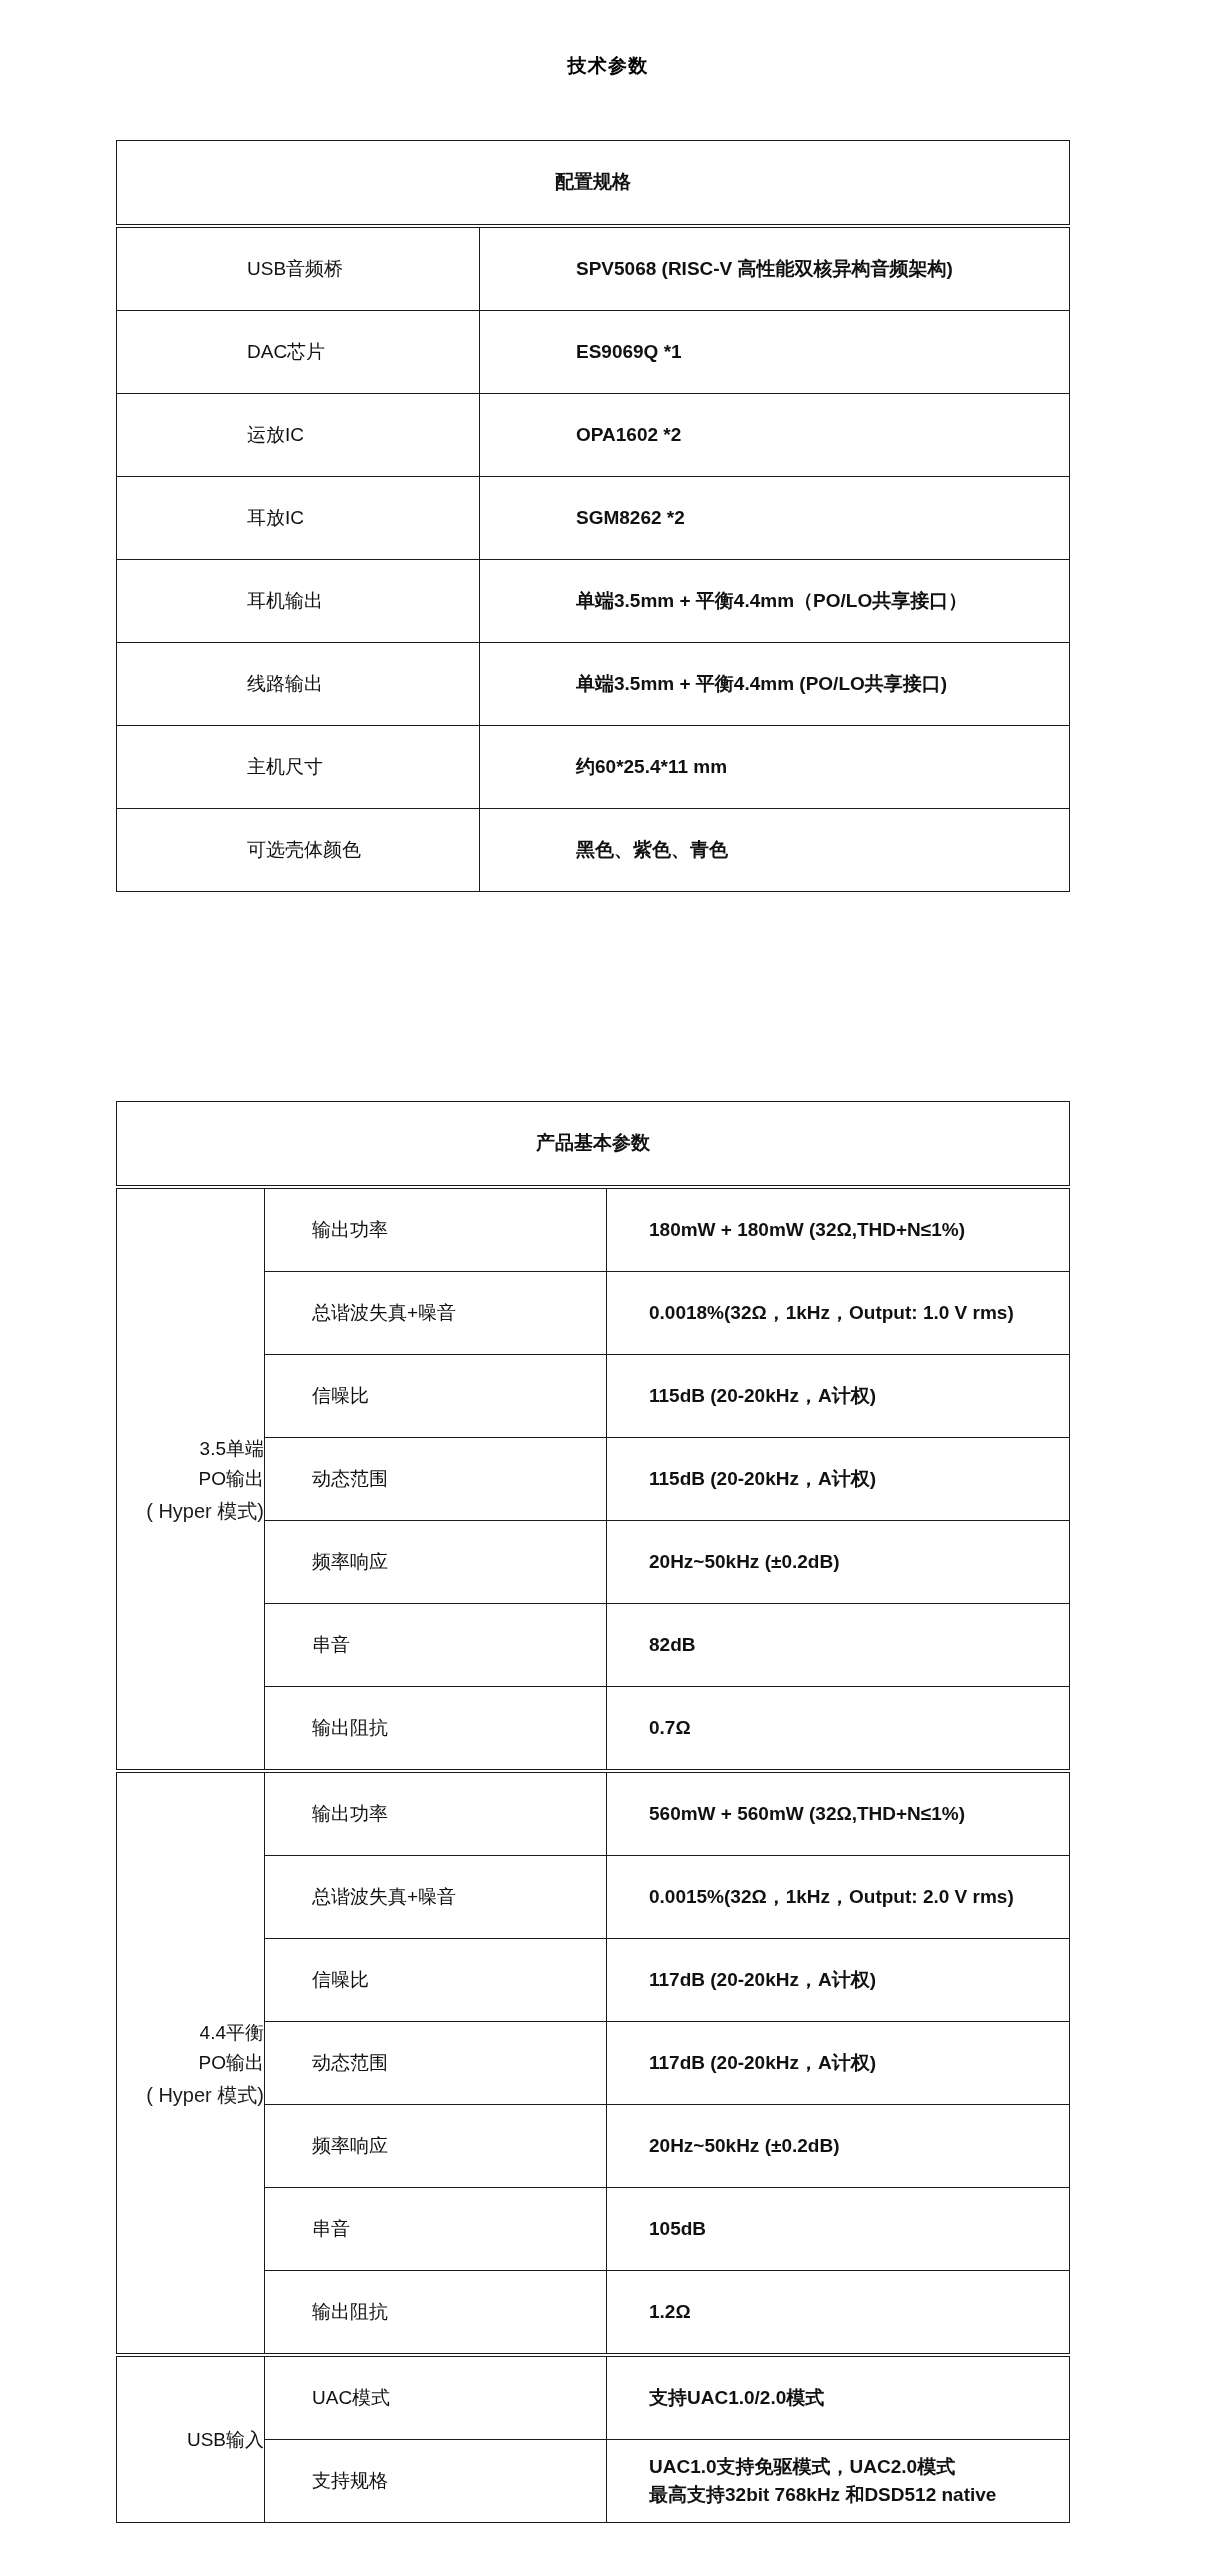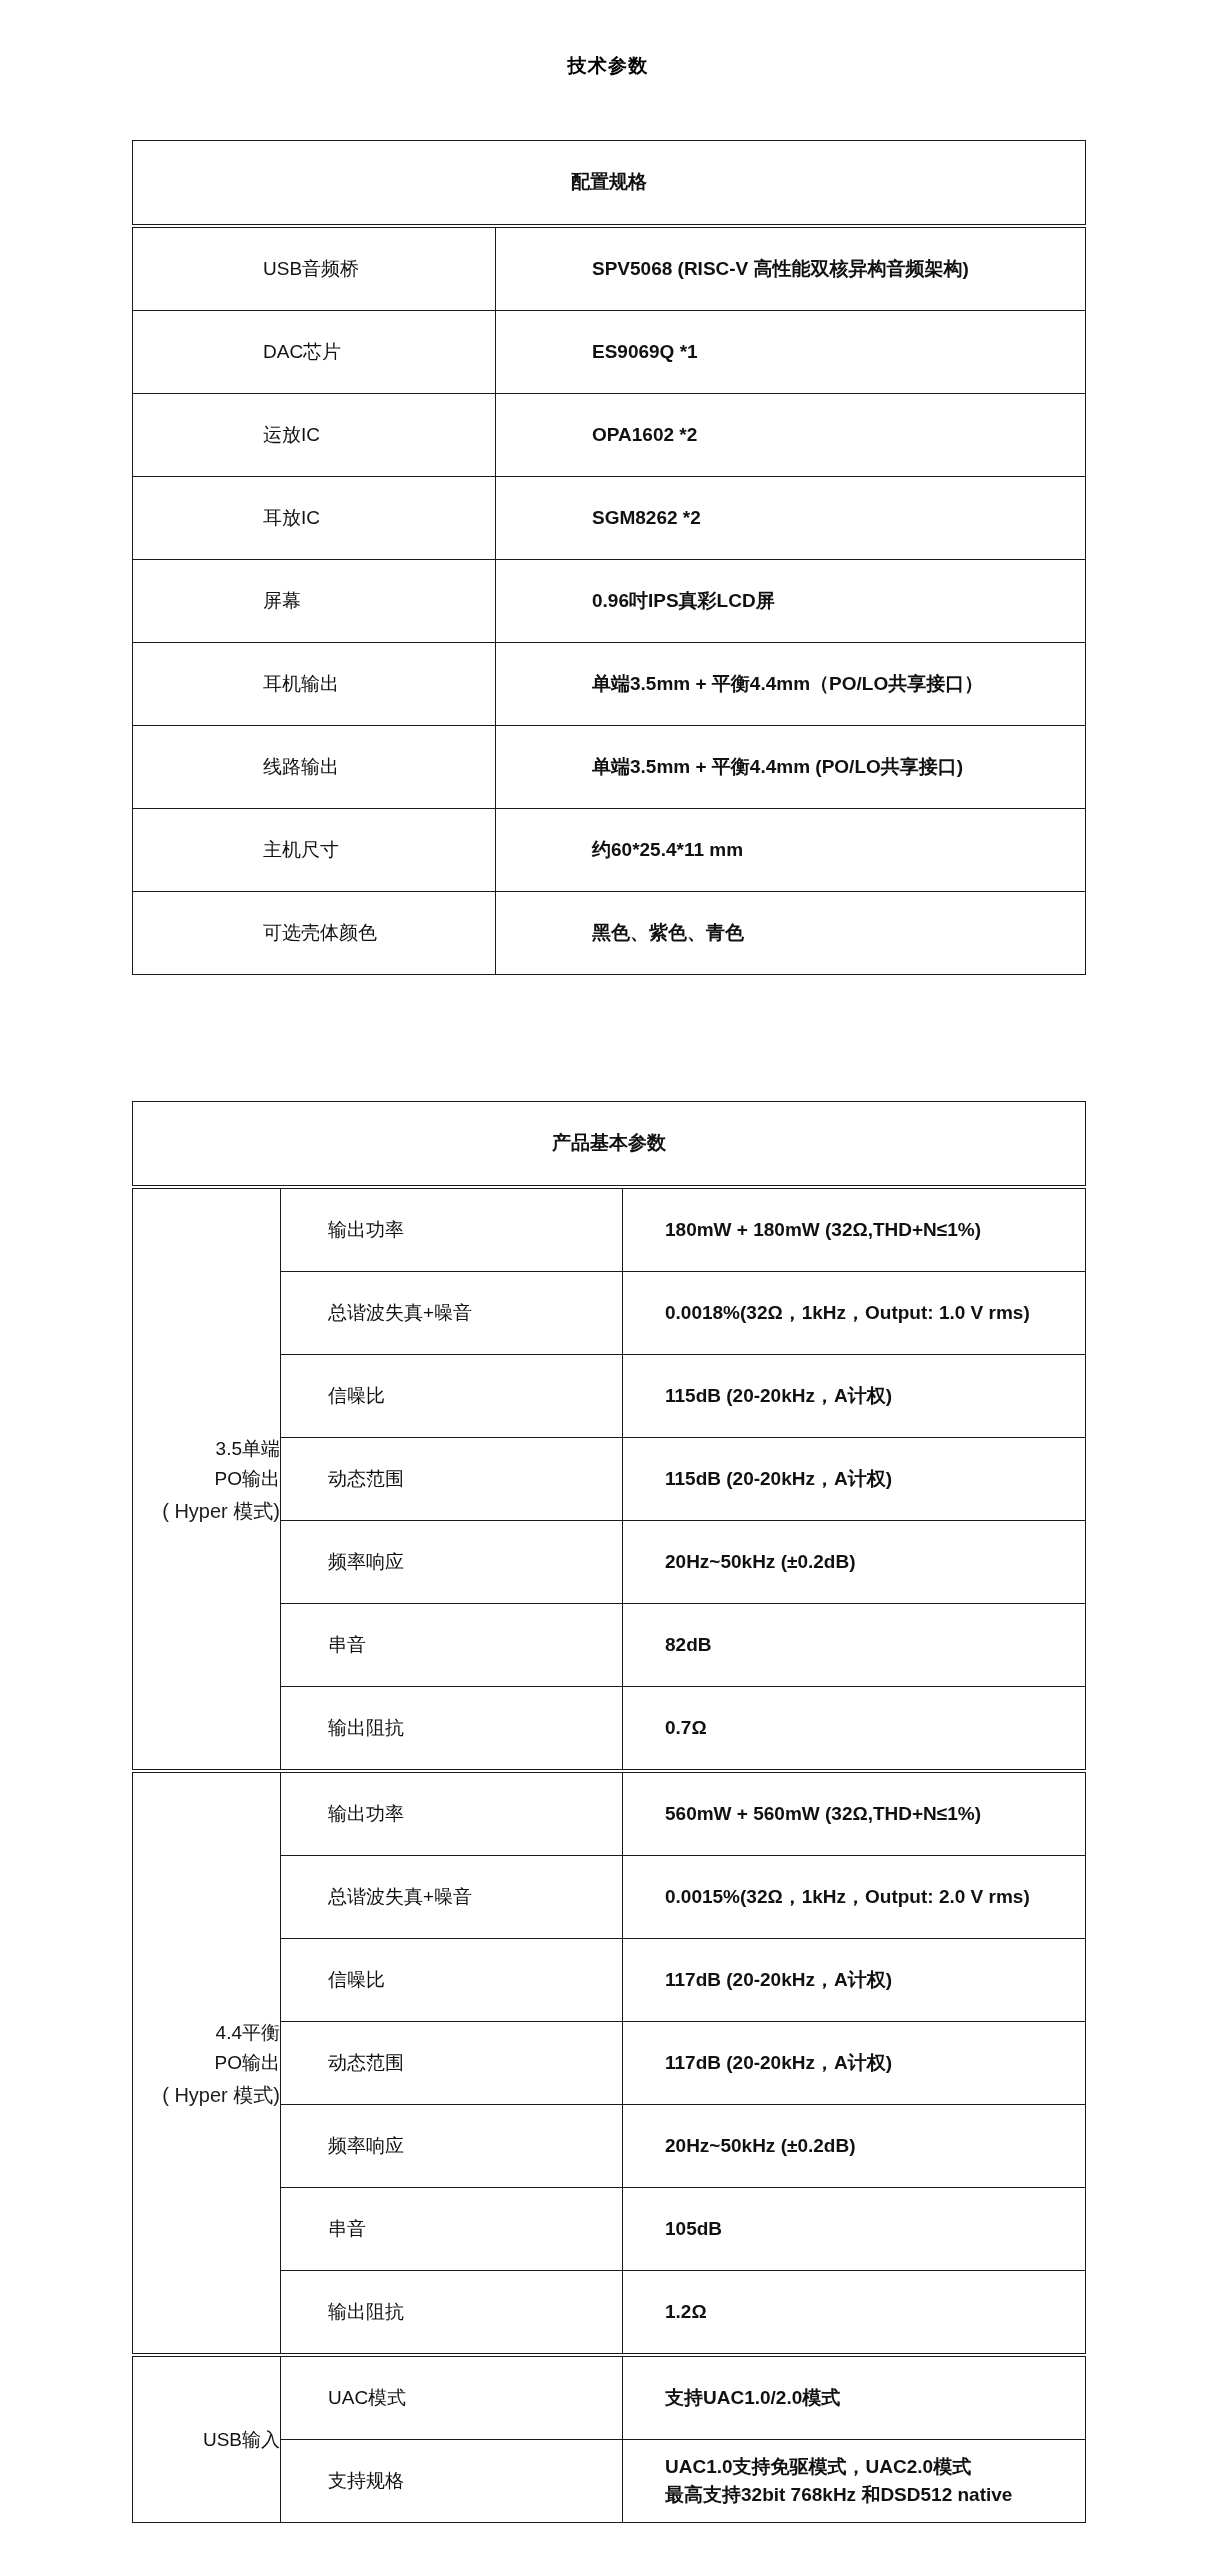"配置规格" table.spec-table { left: 132px -> 116px }
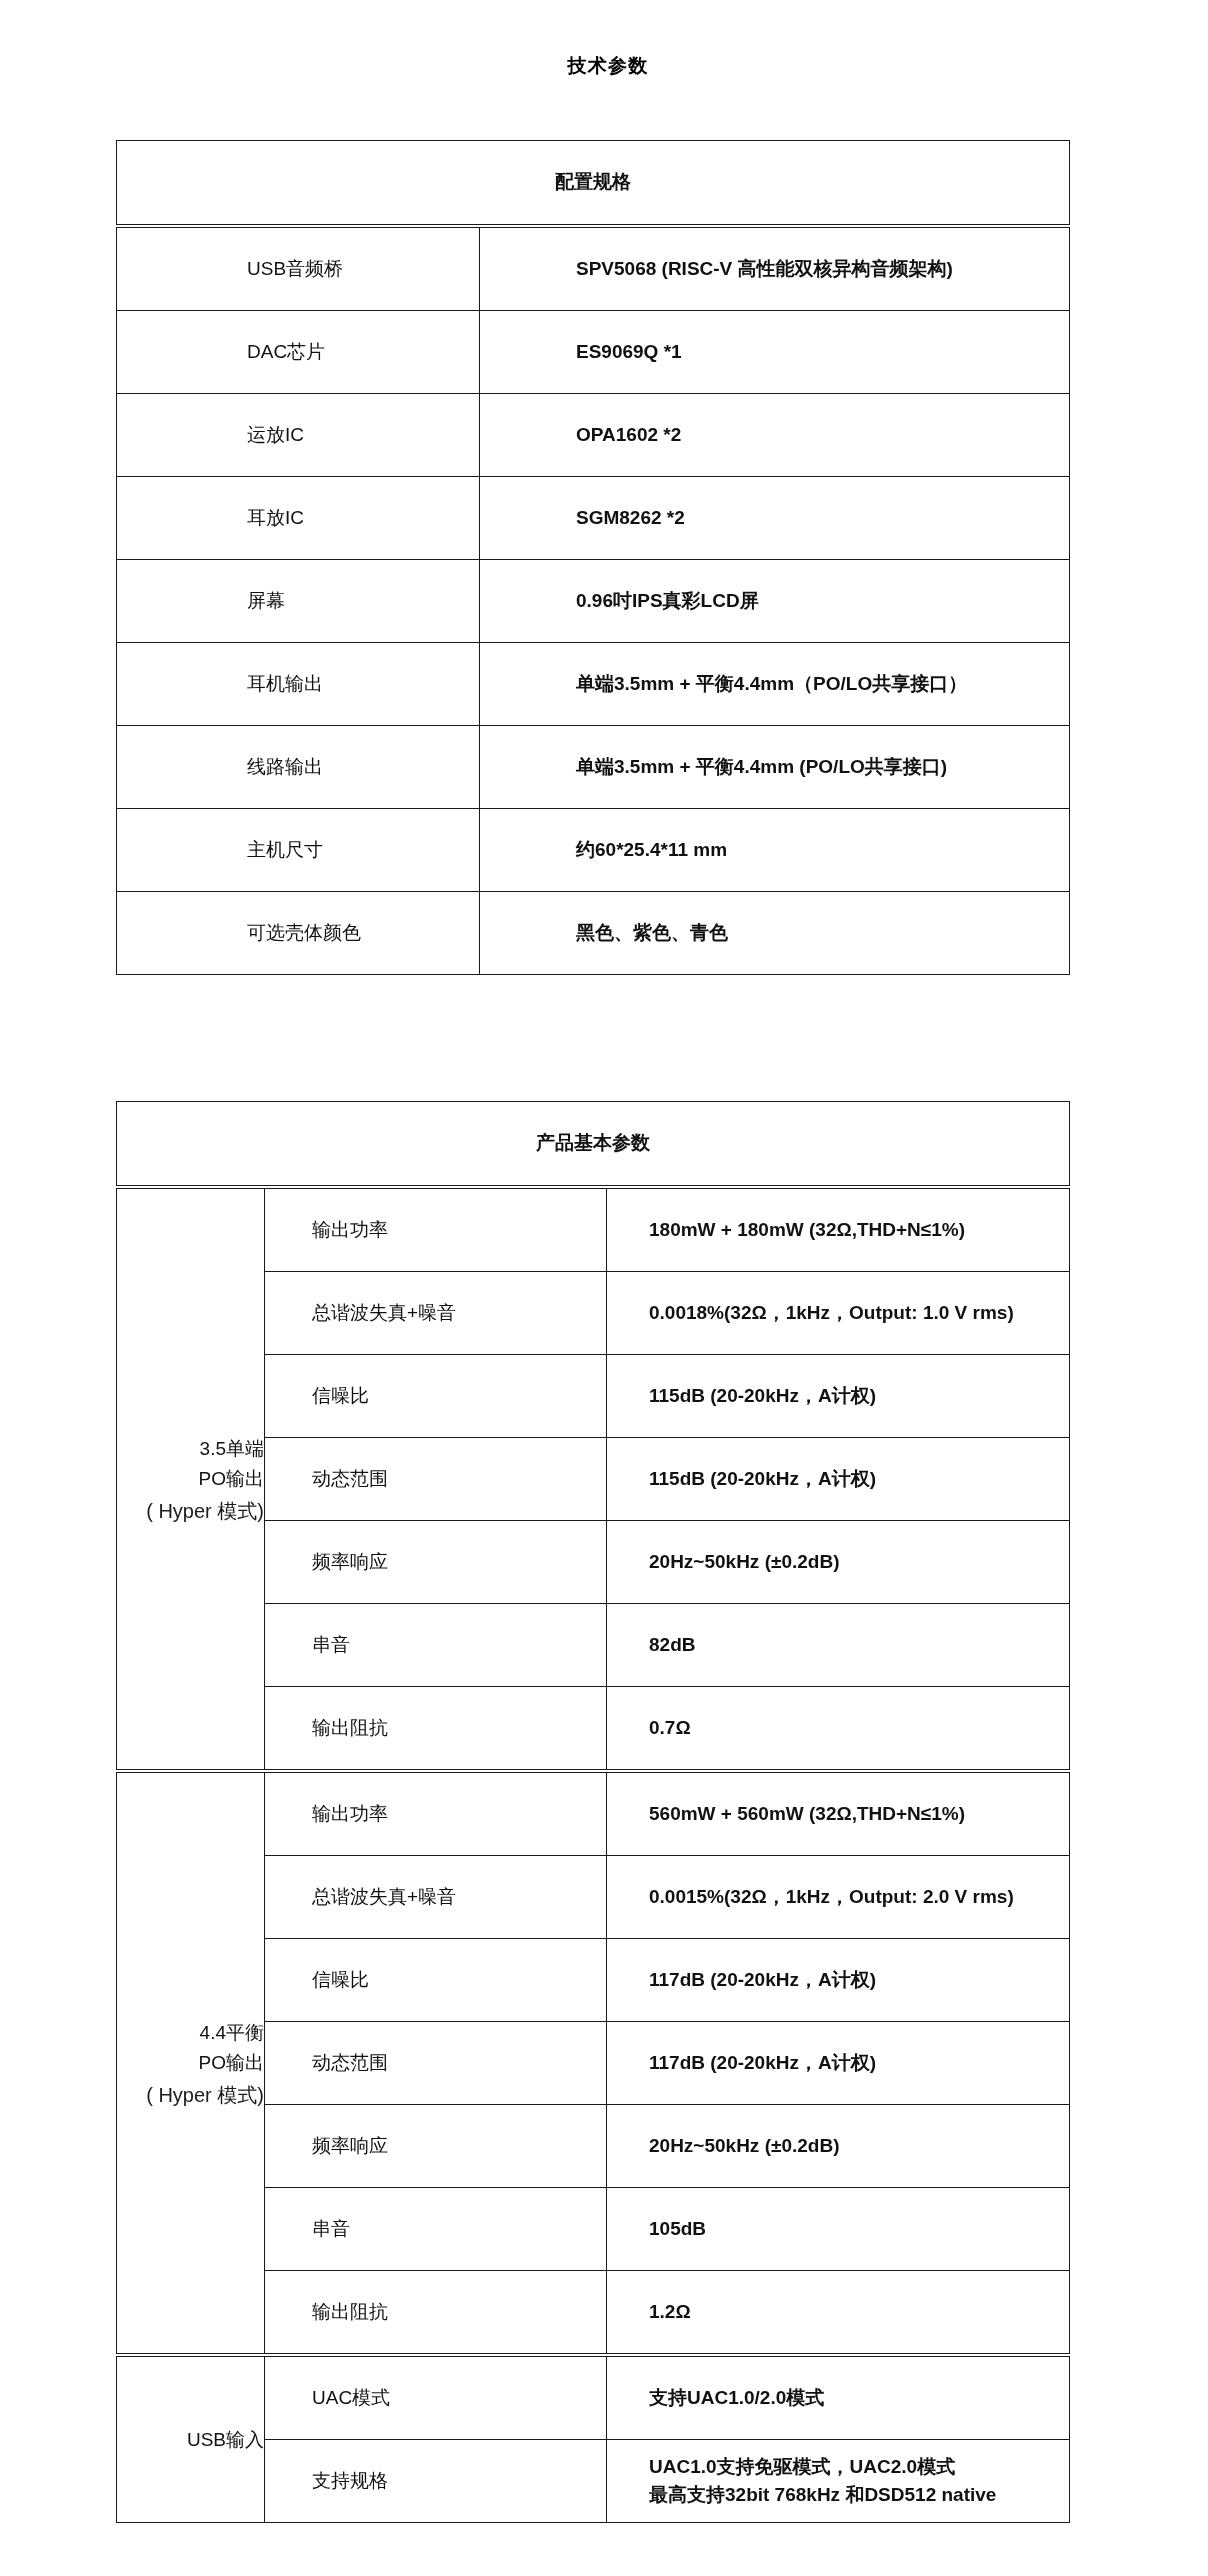"屏幕" tr.row { html: <tr> <td>屏幕</td> <td>0.96吋IPS真彩LCD屏</td> </tr> -> none }
